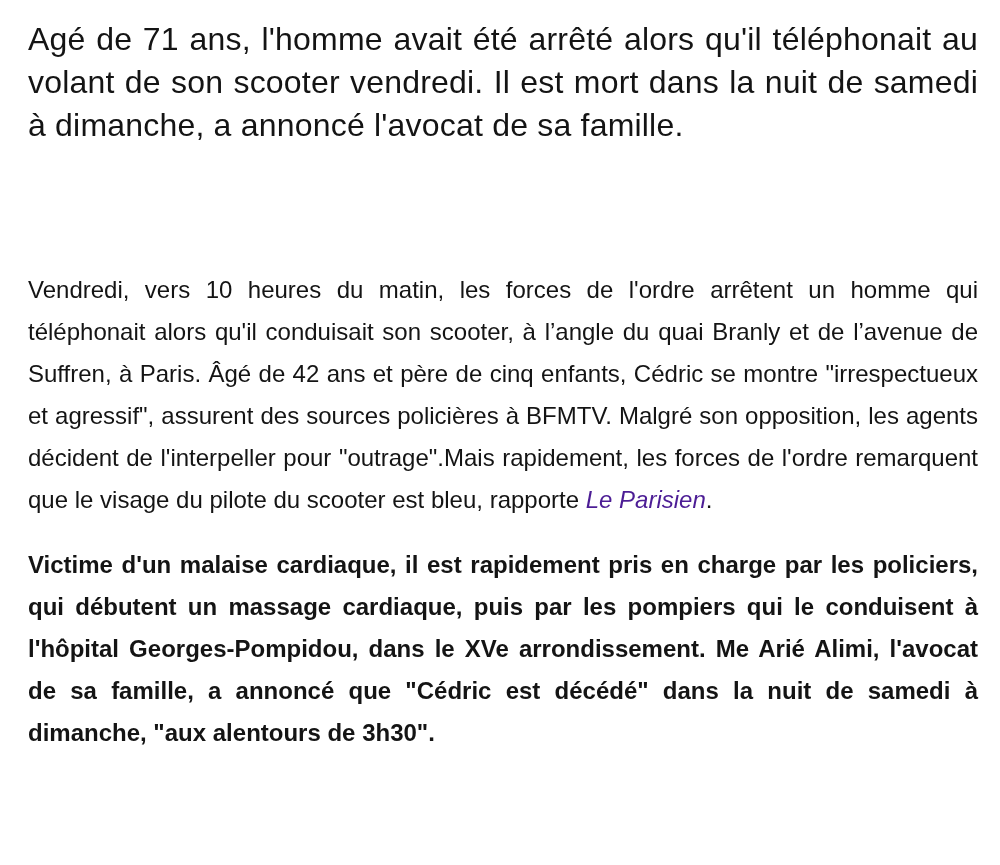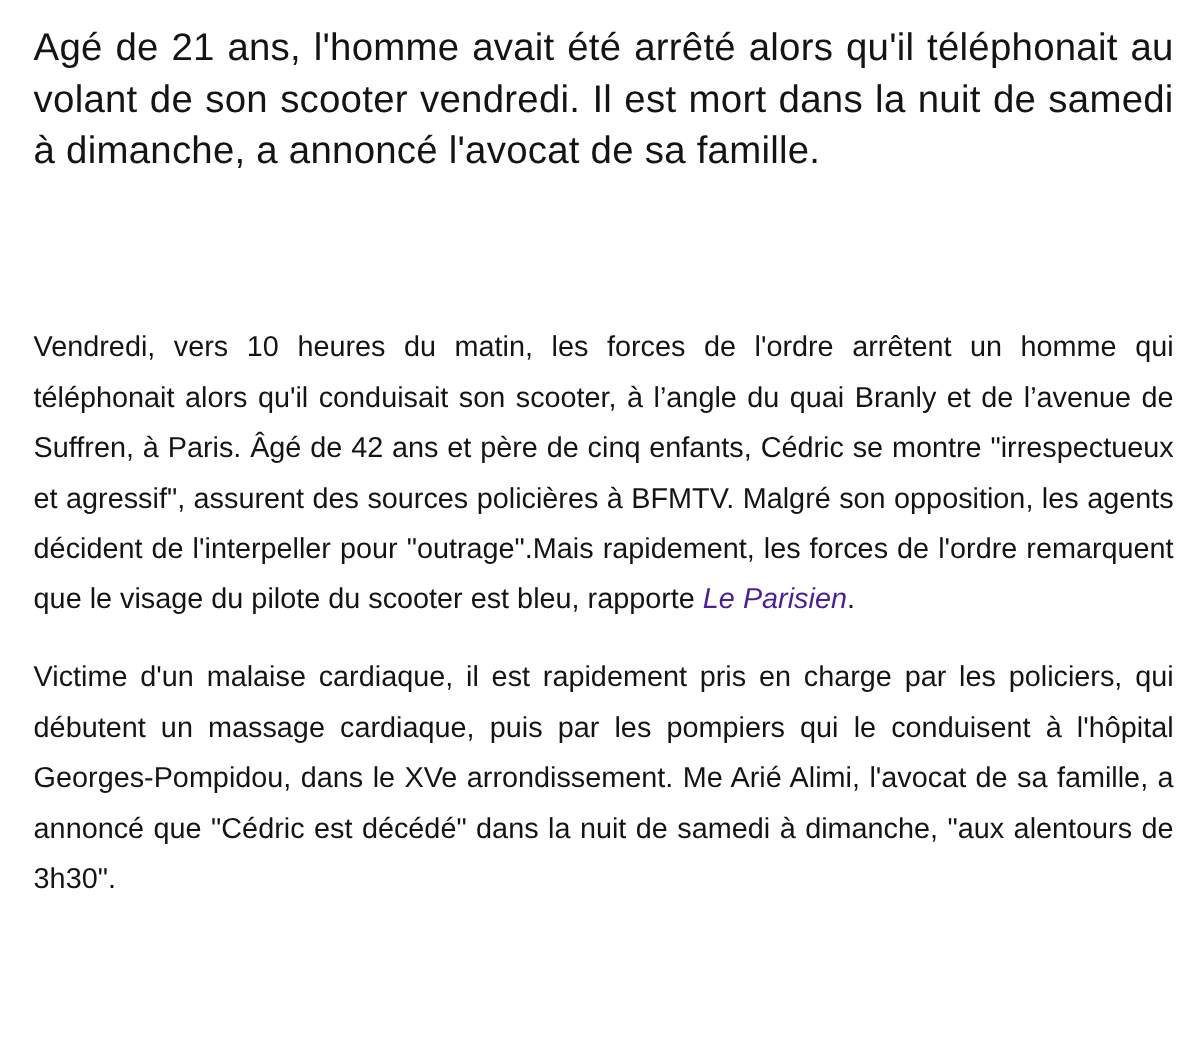"Agé de 21 ans, l'homme" p.lead { text: 21 -> 71 }
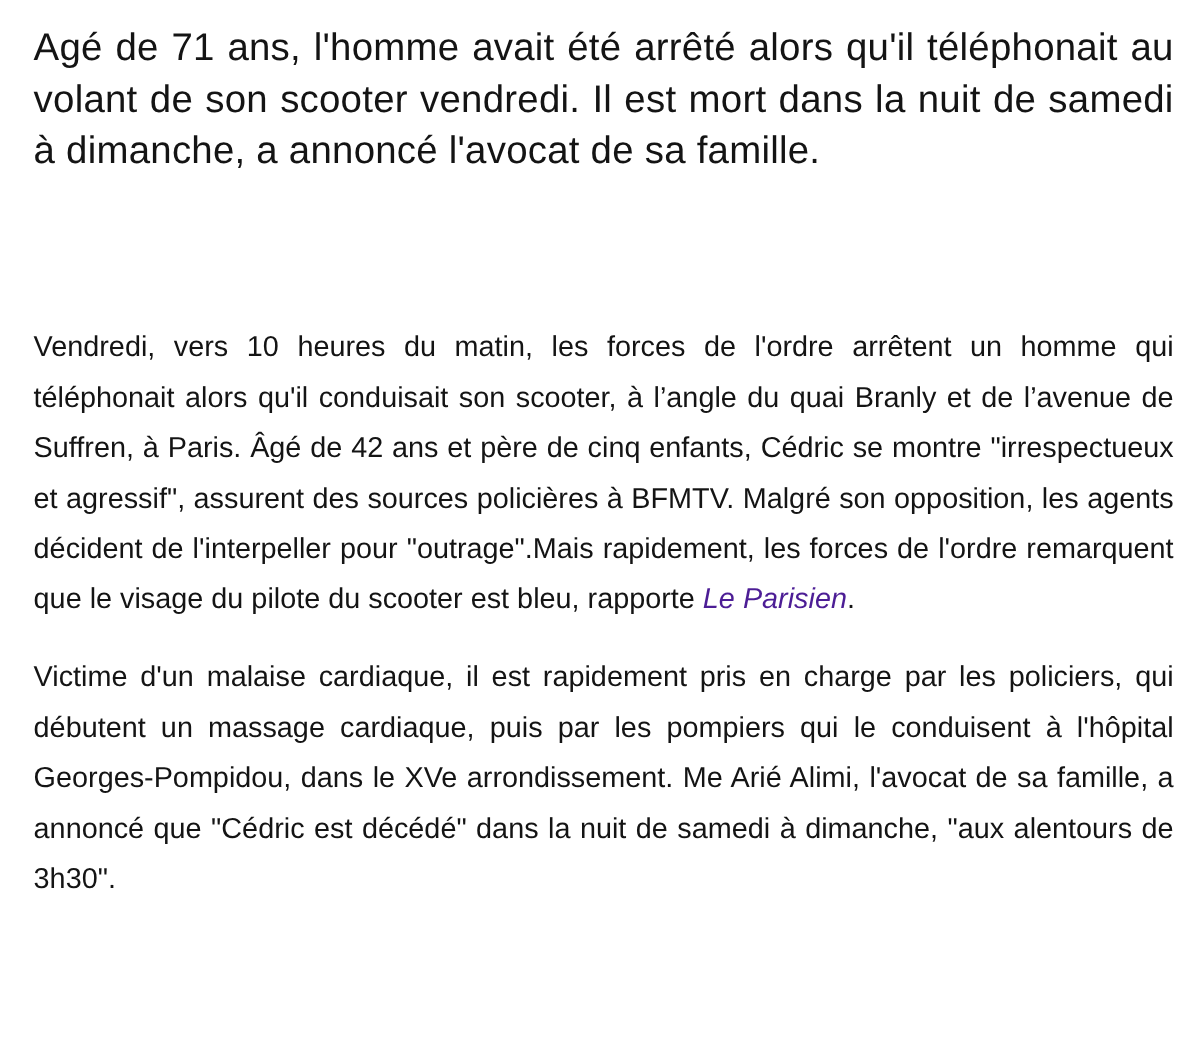"Victime d'un malaise cardiaque, il" p.body-p.second { font-weight: none -> bold }
